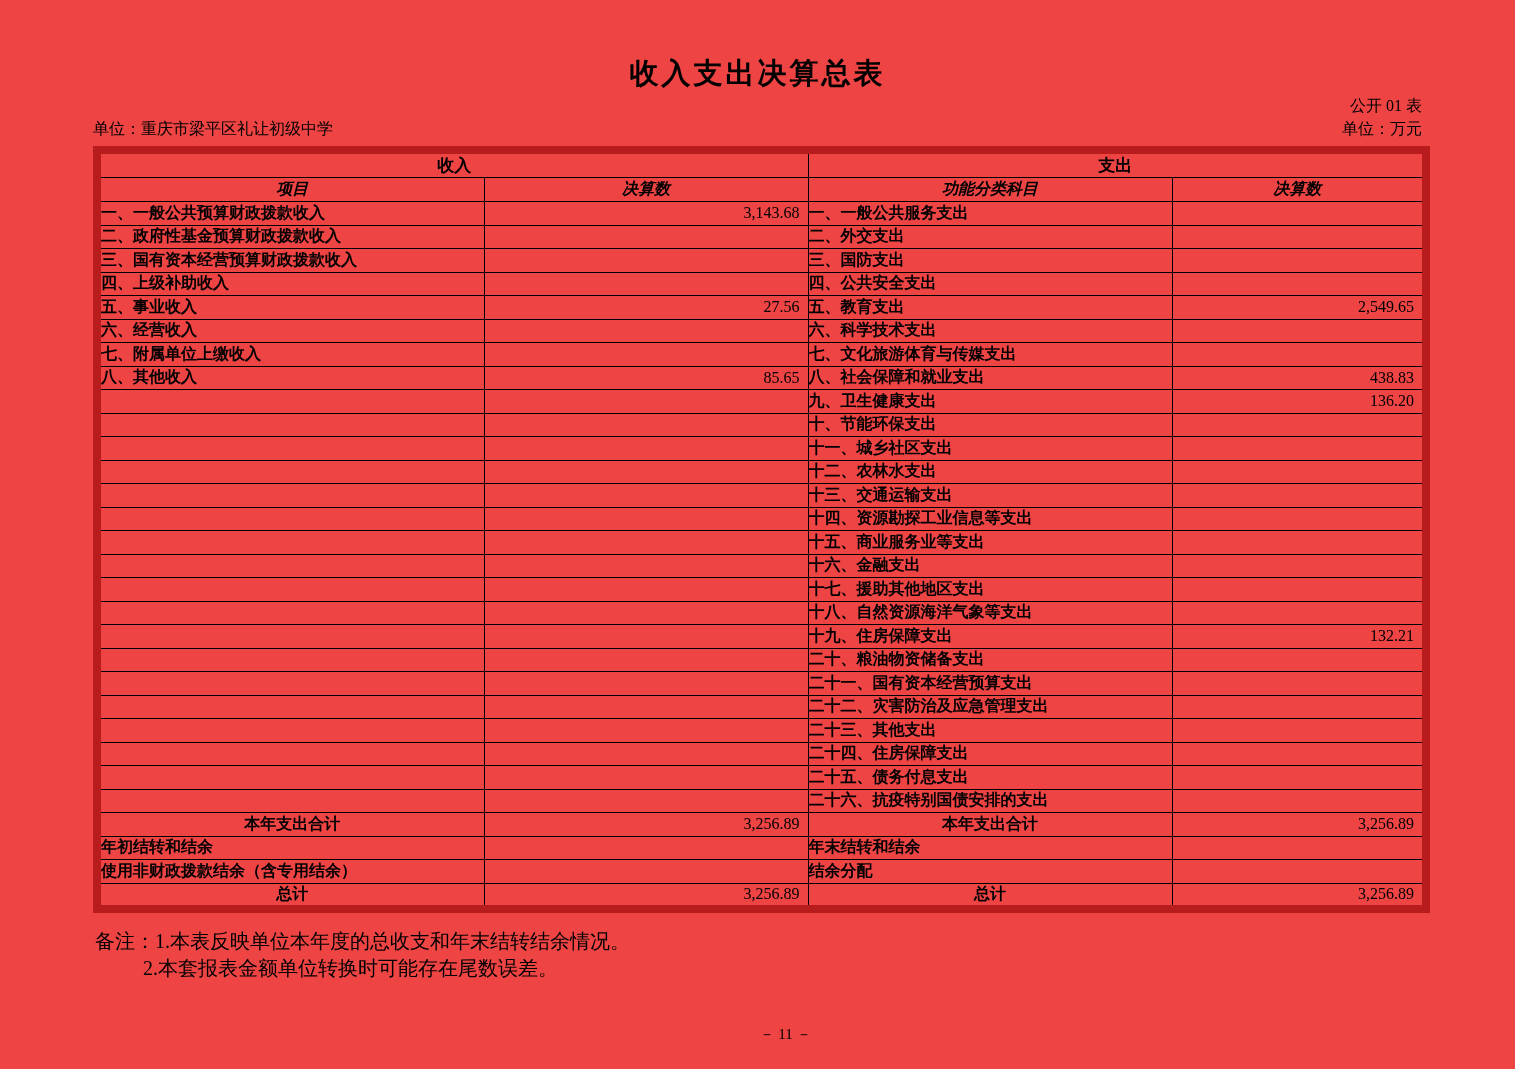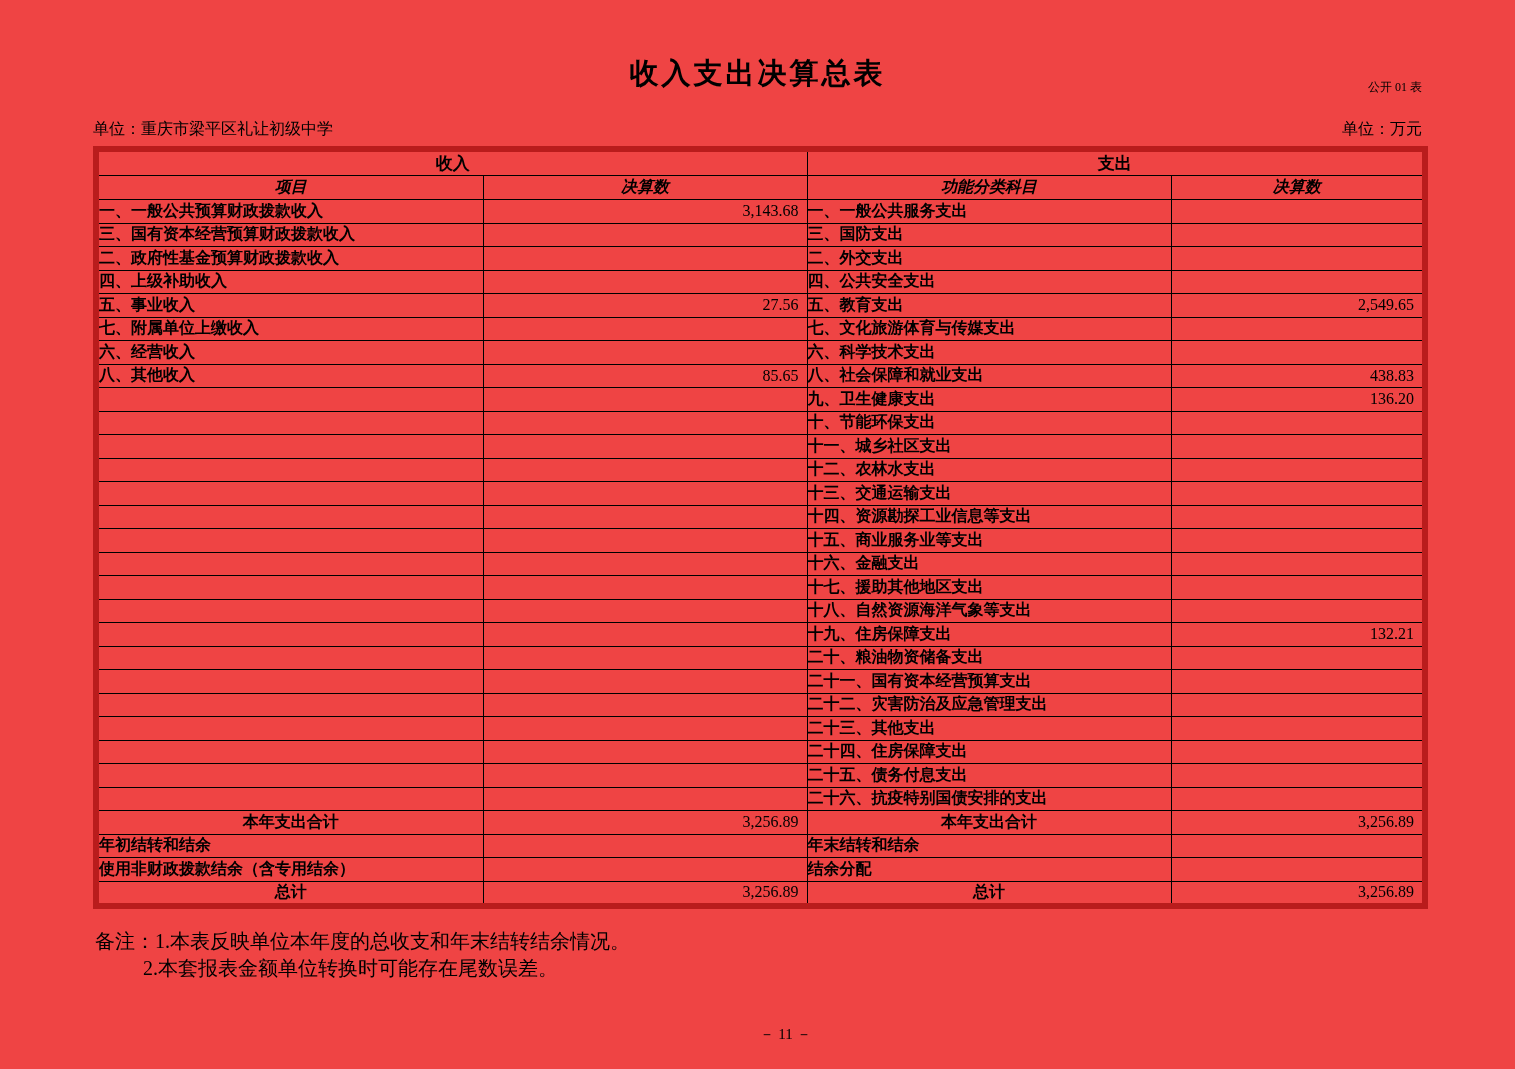"公开 01 表" .table-code { font-size: 12px -> 16px; top: 79px -> 96px }
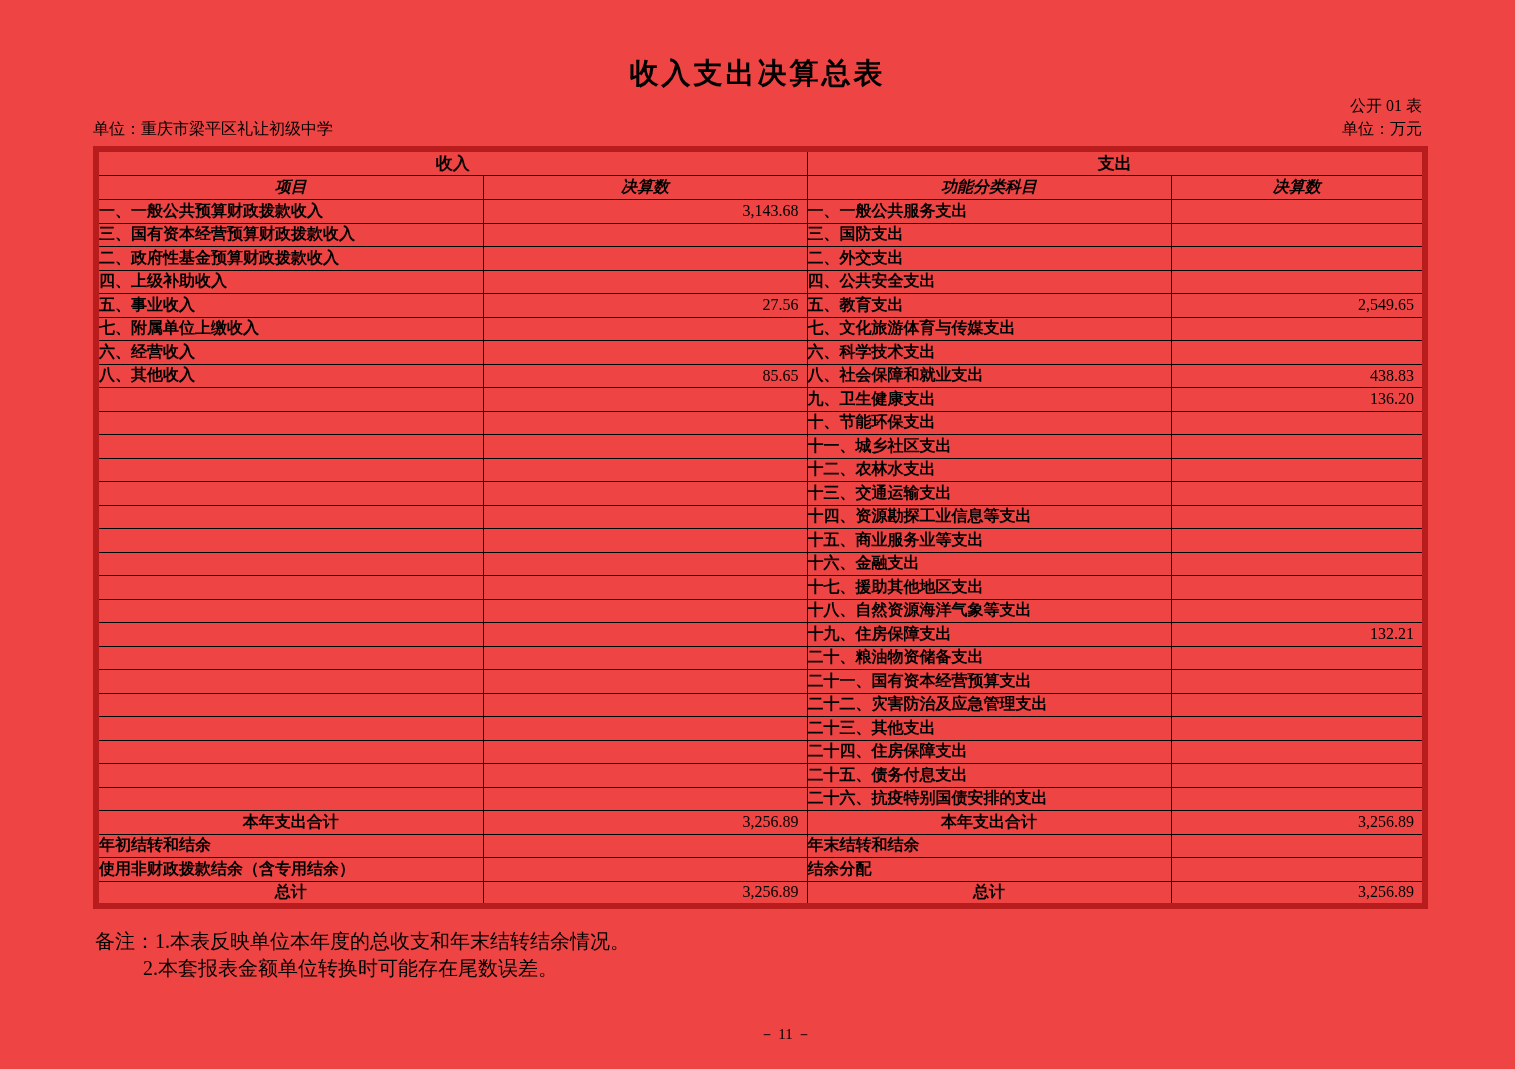"收入" table.fin { border: 6px solid #b91c1c -> 8px solid #b91c1c }
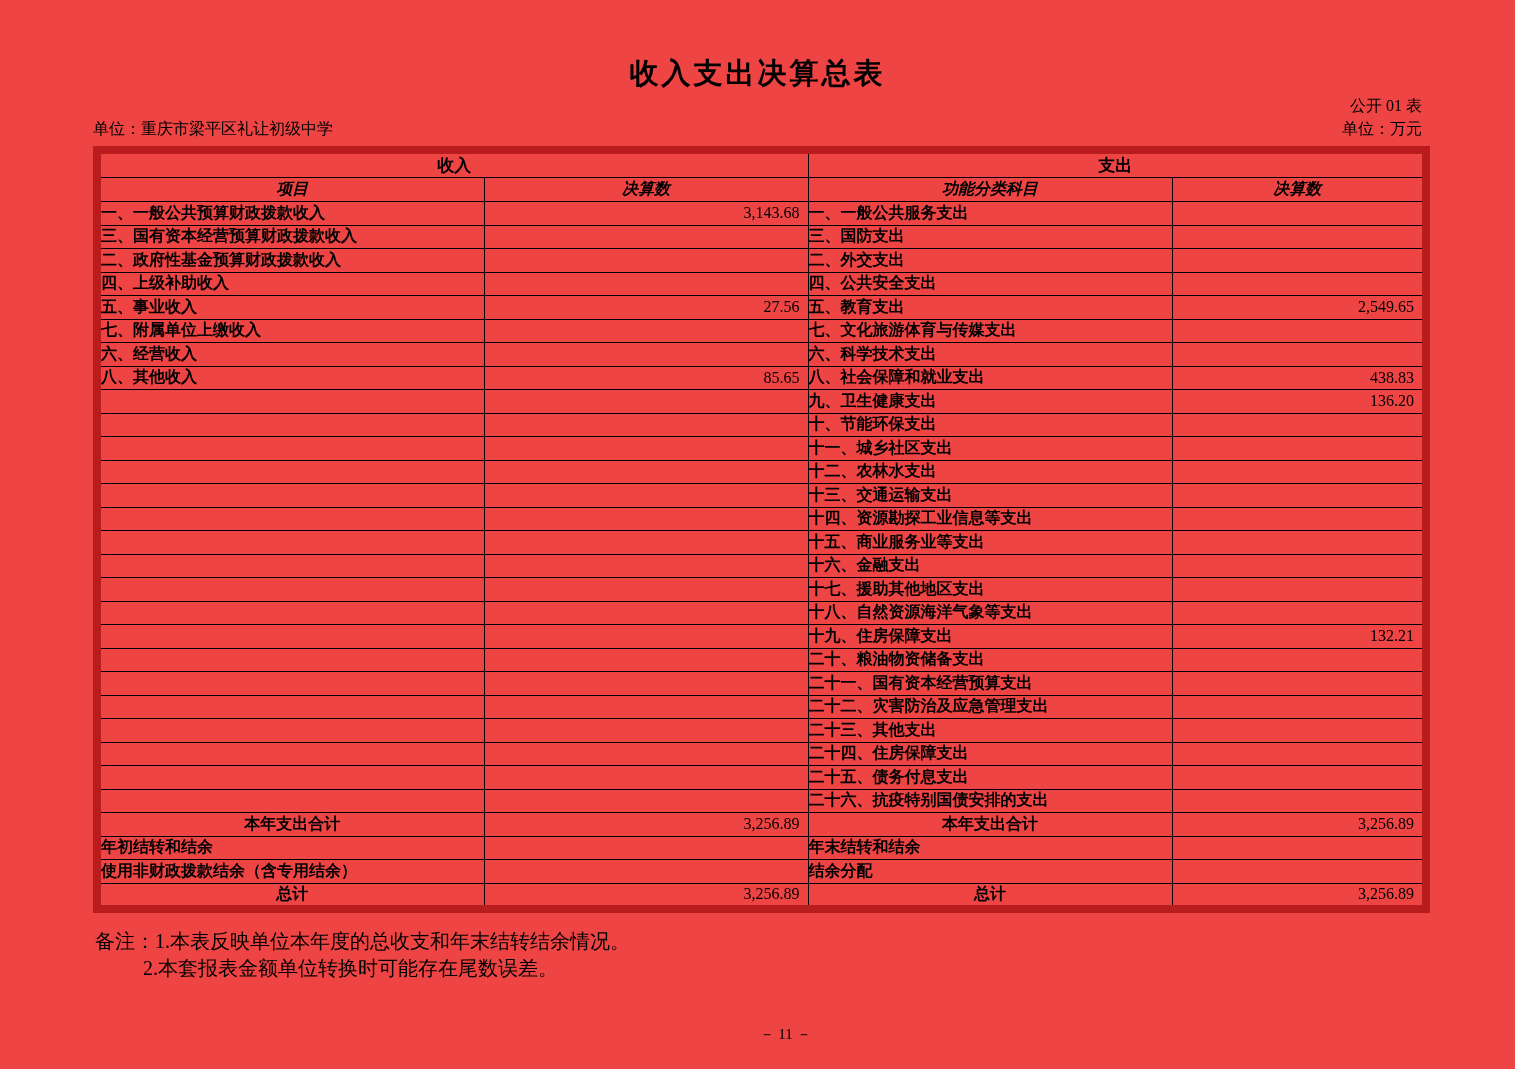"三、国有资本经营预算财政拨款收入" tr.data-row { order: before "二、政府性基金预算财政拨款收入" -> after "二、政府性基金预算财政拨款收入" }
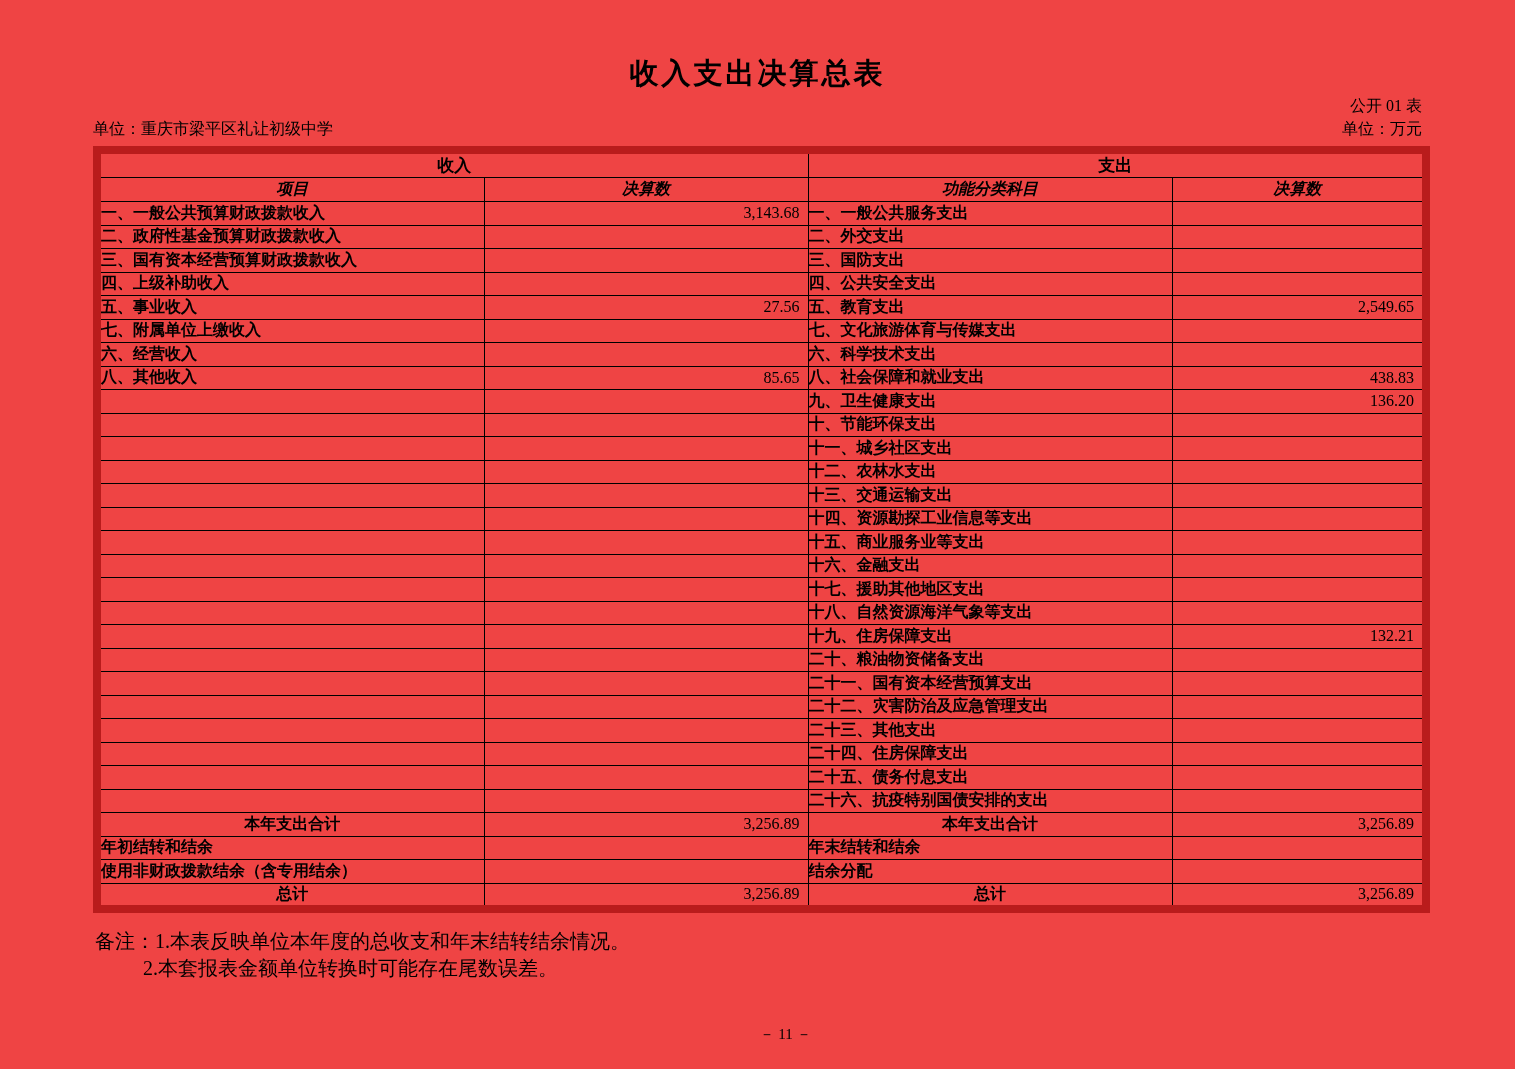"七、附属单位上缴收入" tr.data-row { order: before "六、经营收入" -> after "六、经营收入" }
